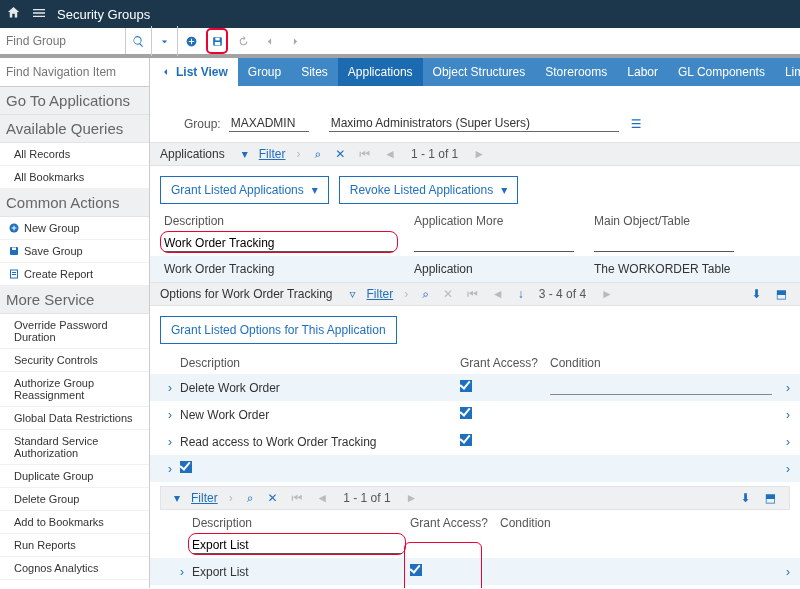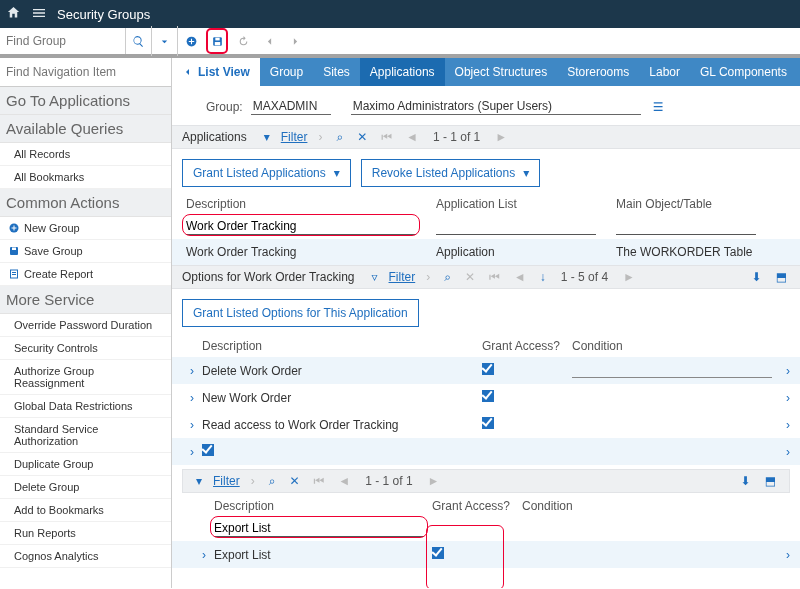"Find Navigation Item" .side { width: 172px -> 150px }
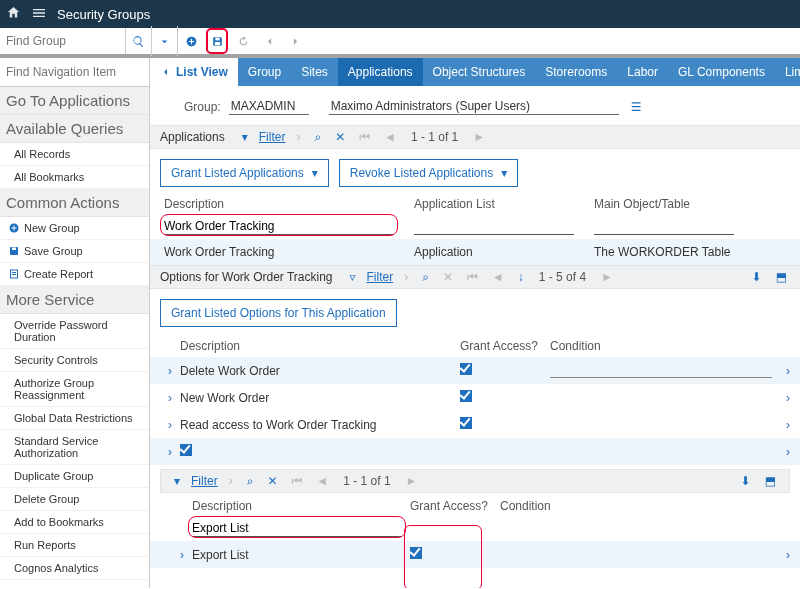"Group:" .grp-row { margin-top: none -> 17px }
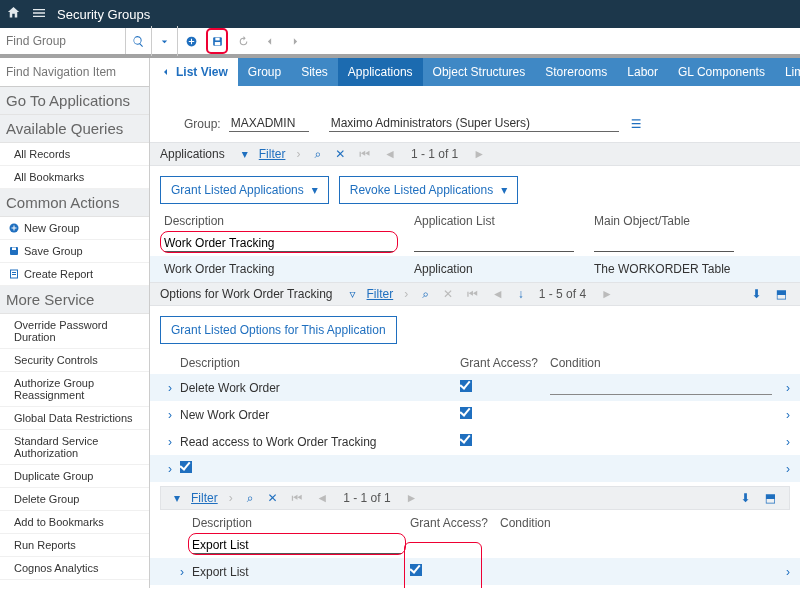"Application List" div.c2 { text: List -> More }
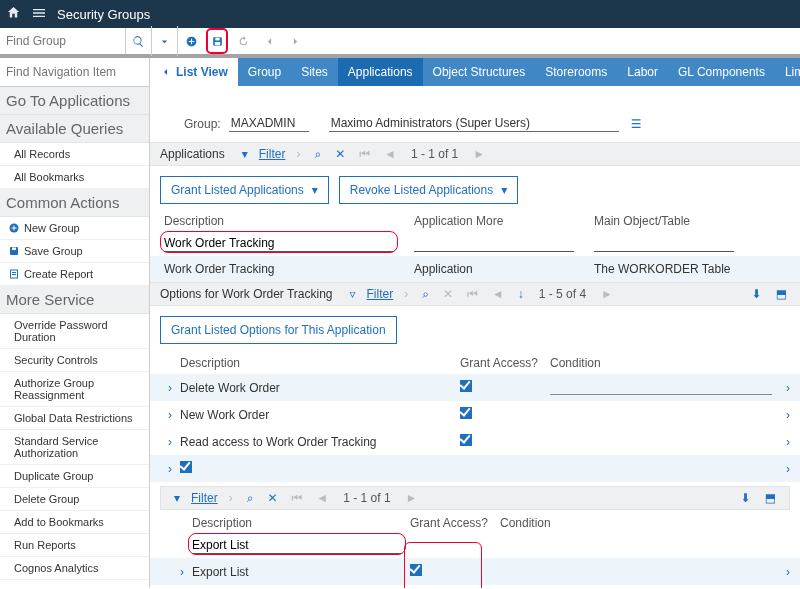"1 - 5 of 4" span.count { text: 1 - 5 -> 3 - 4 }
